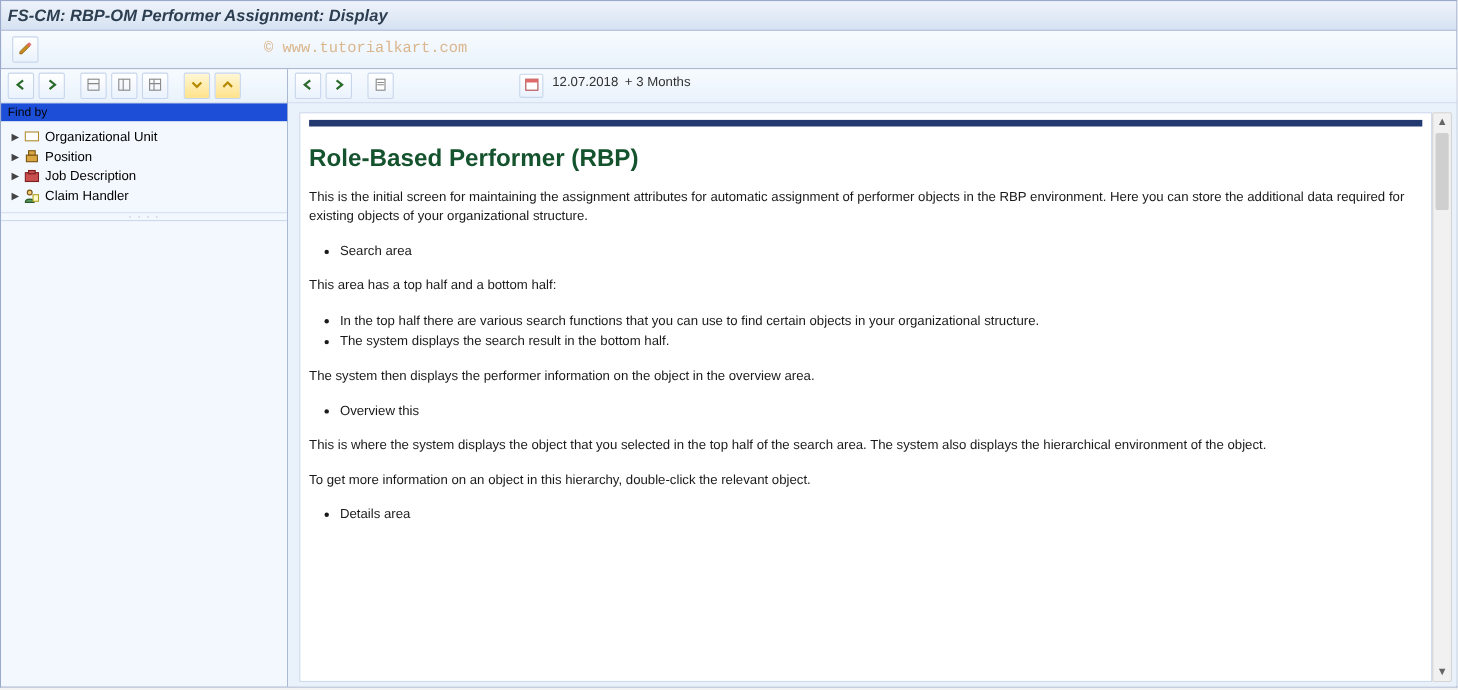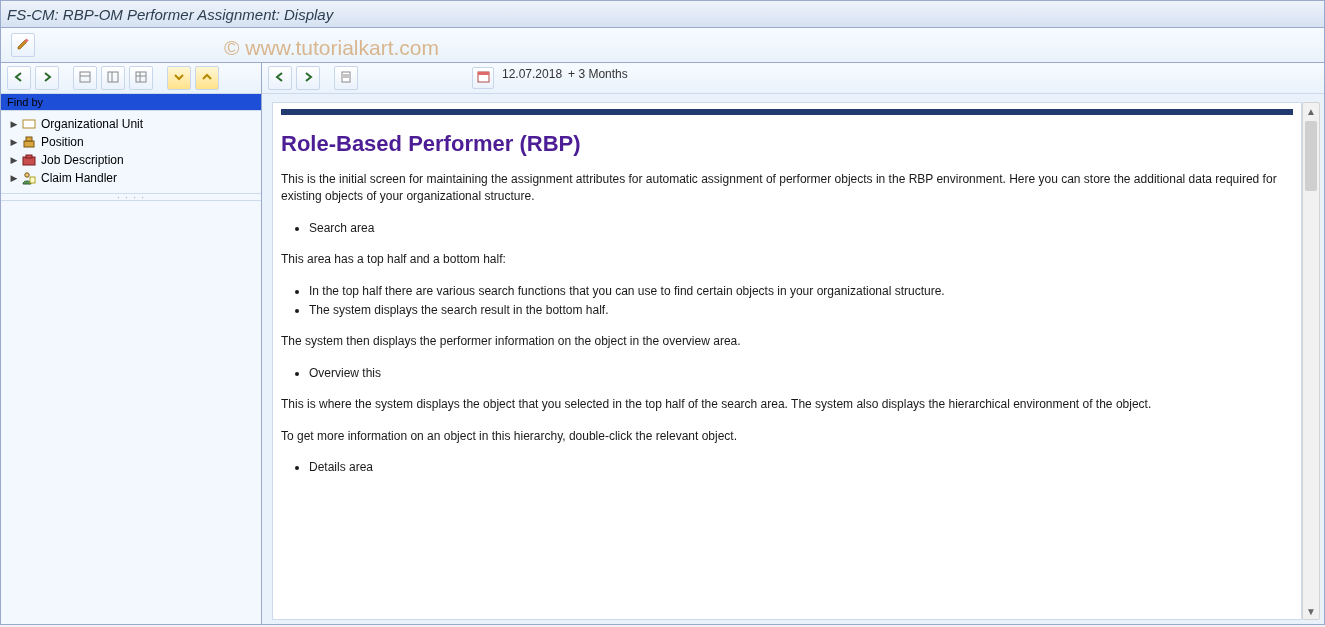"FS-CM: RBP-OM Performer Assignment:" .titlebar-text { font-weight: normal -> bold }
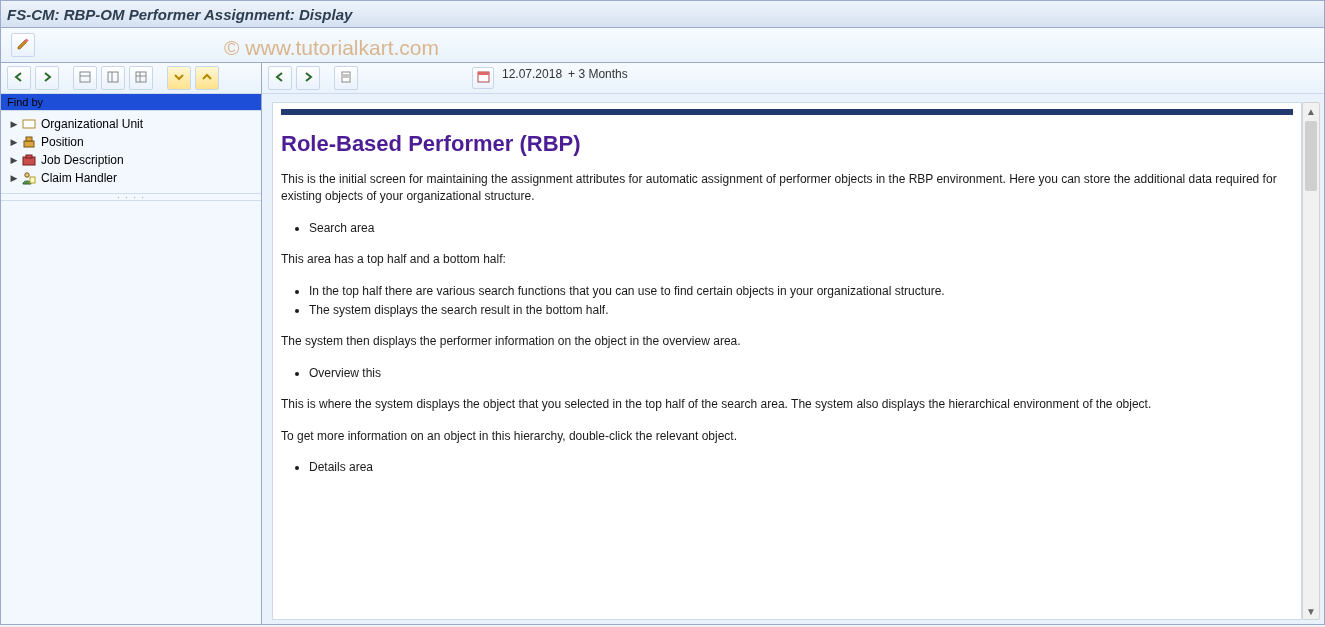"© www.tutorialkart.com" .watermark { font-family: none -> Liberation Mono, monospace; font-size: 21px -> 14px; left: 224px -> 240px }
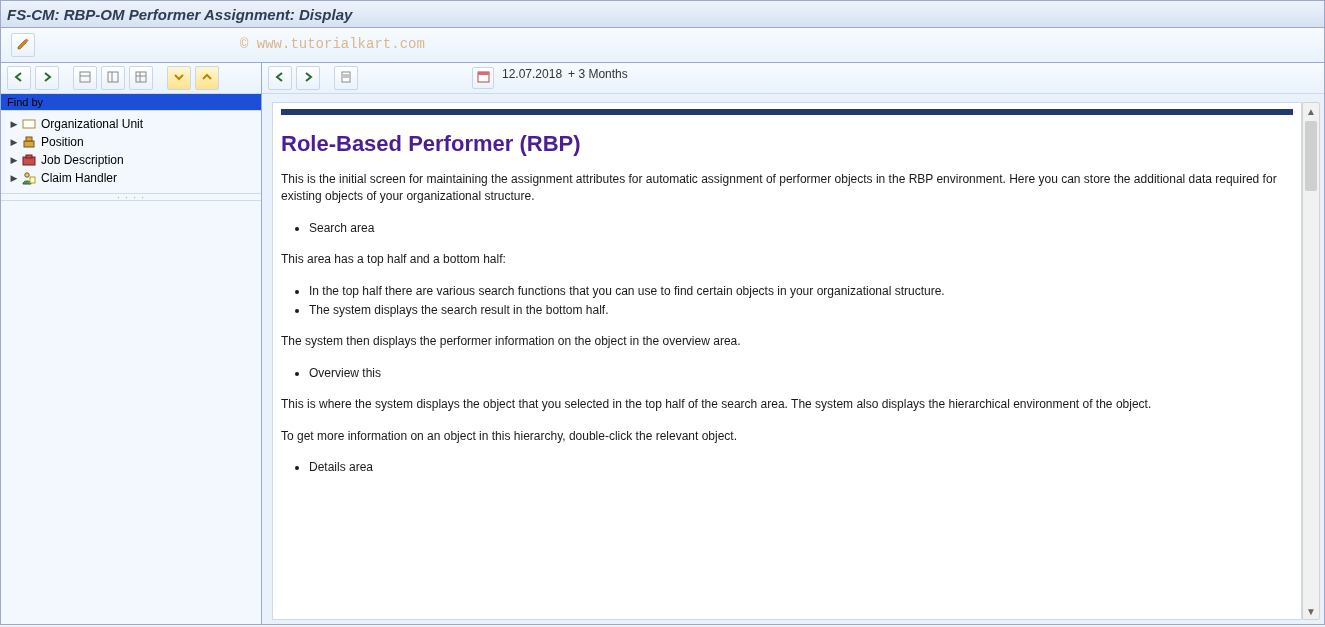"Role-Based Performer (RBP)" .doc-heading { color: #4c1d95 -> #14532d }
